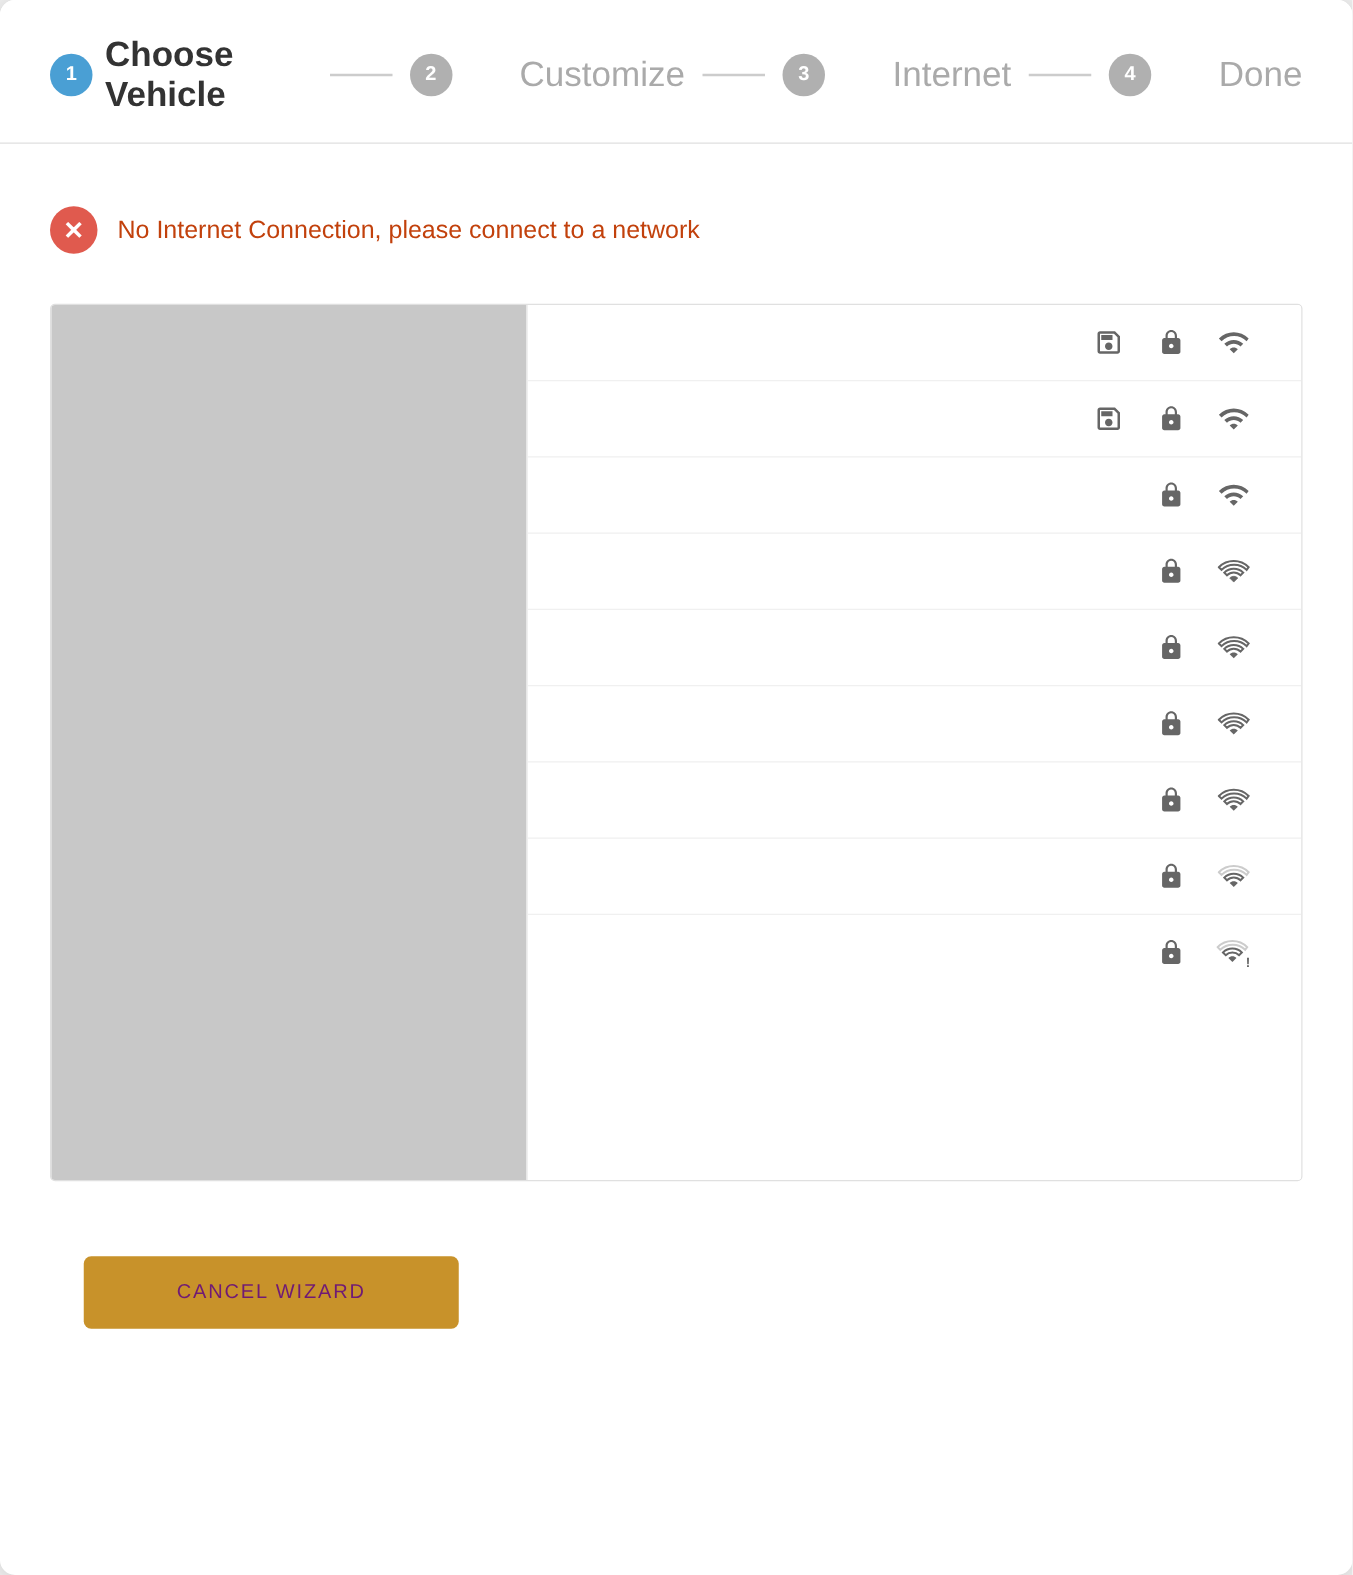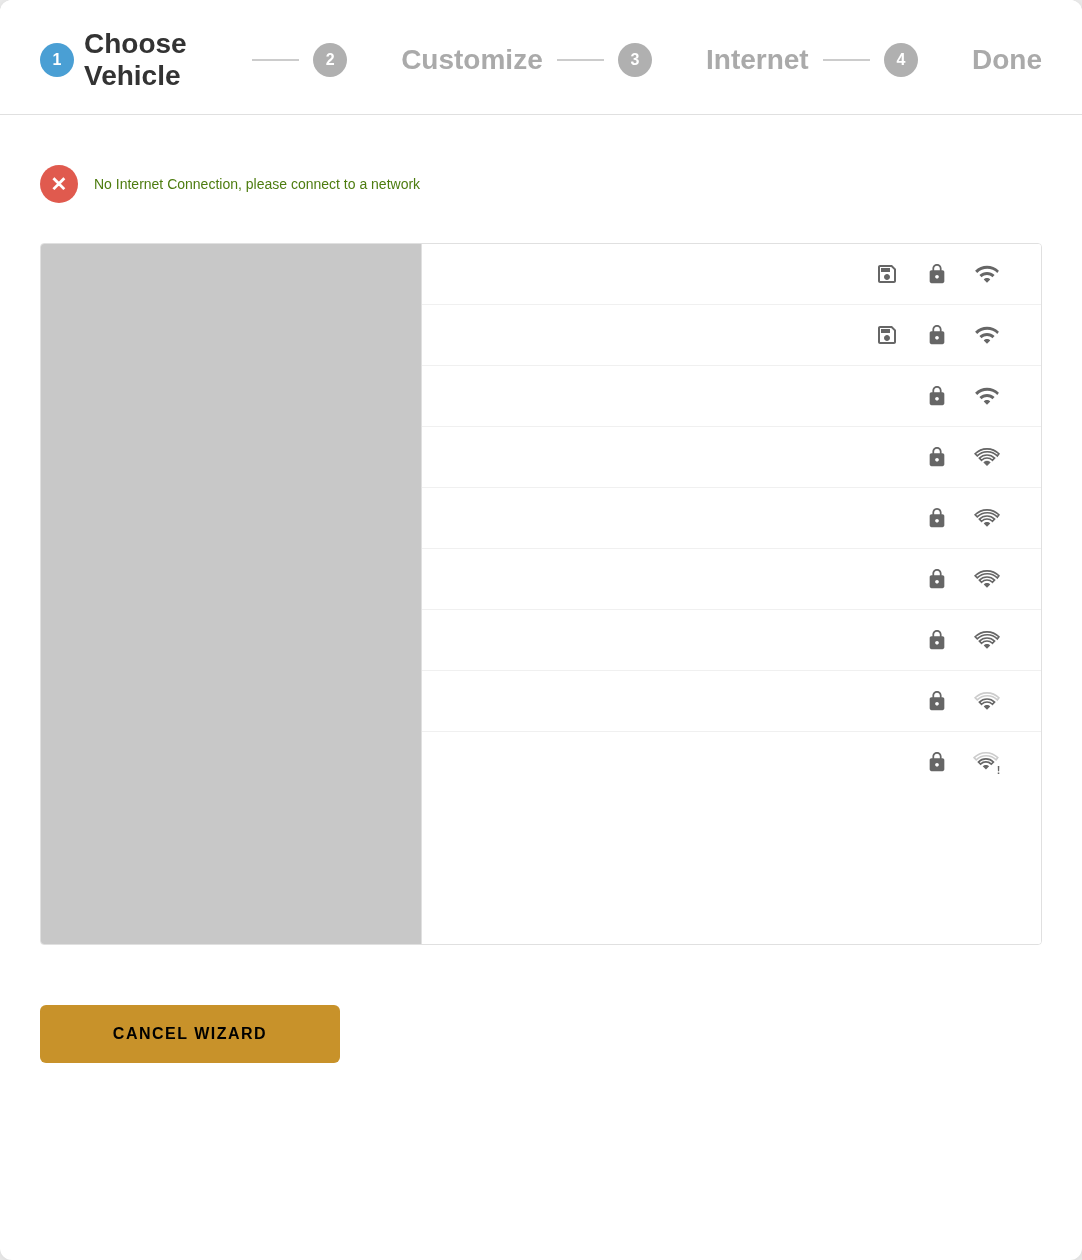"Customize" .step-label.inactive { font-weight: 700 -> 400 }
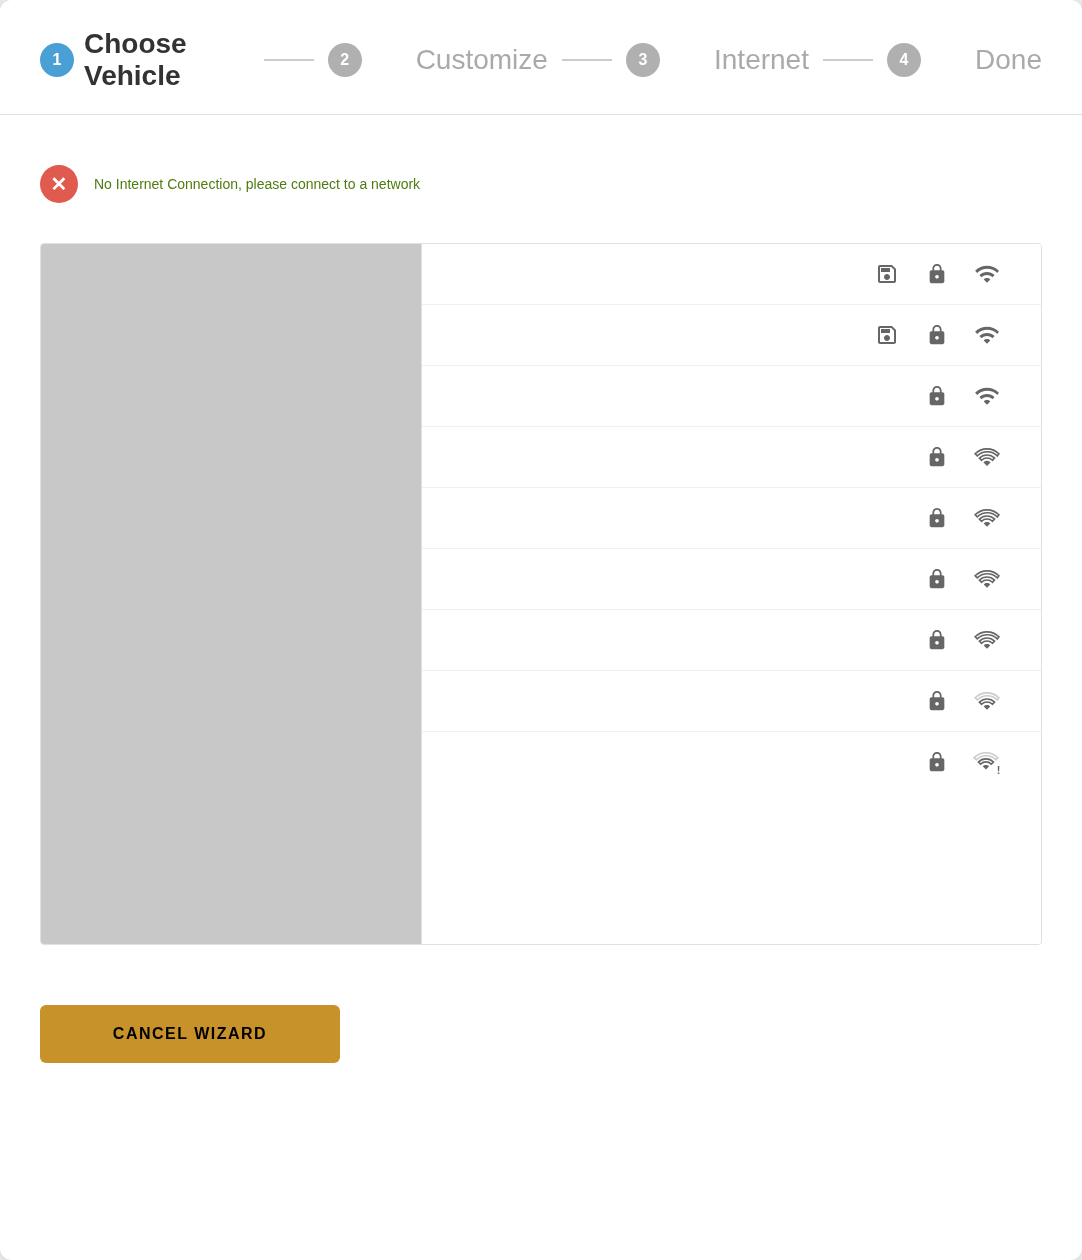"No Internet Connection, please connect" .error-text { color: #4d7c0f -> #c2410c; font-size: 14px -> 20px }
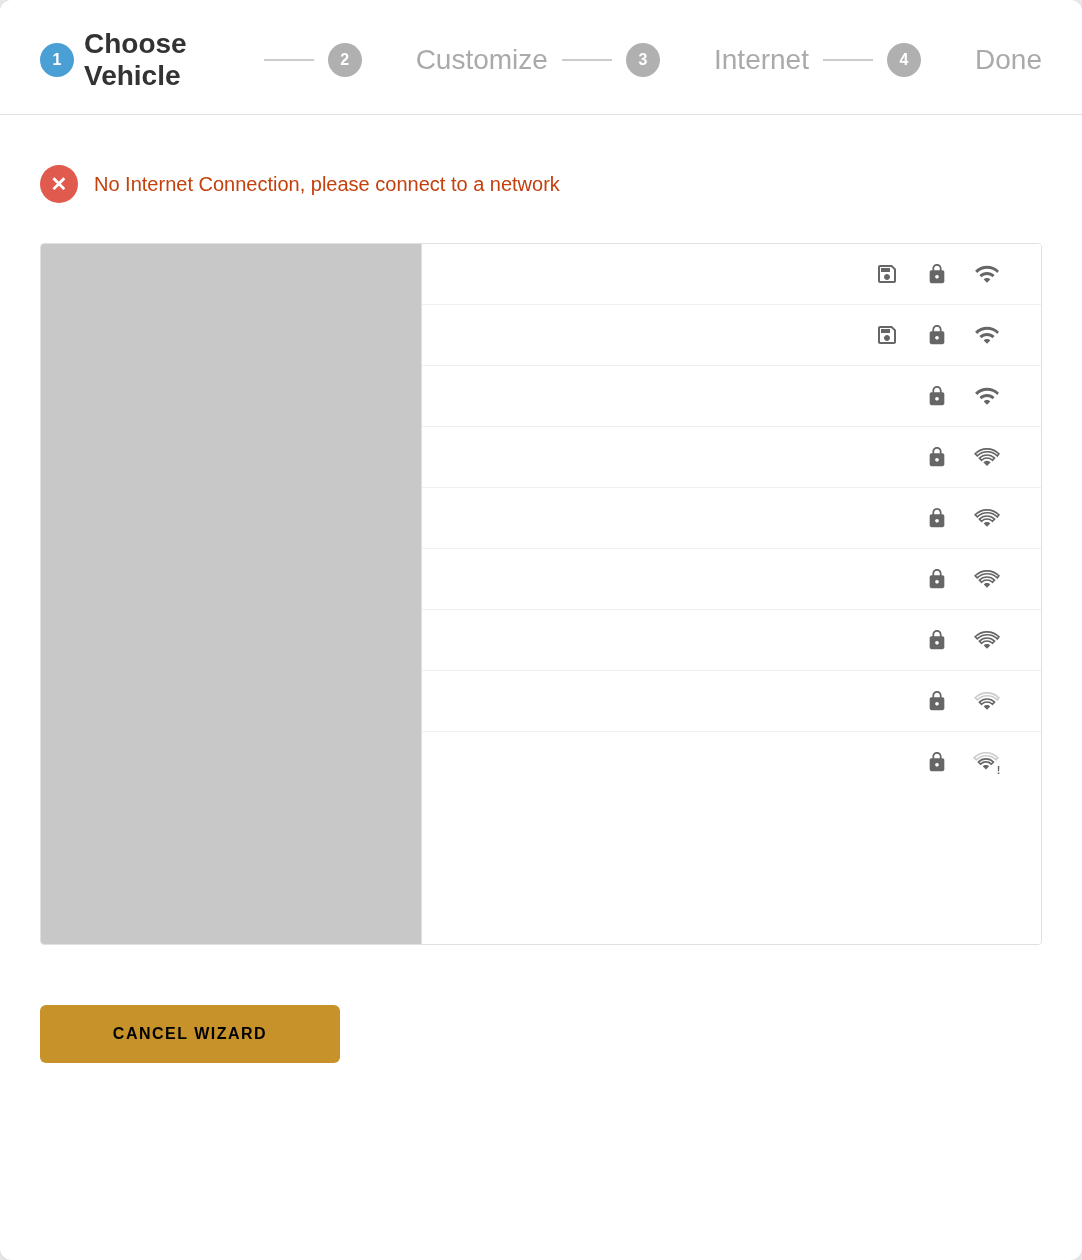"CANCEL WIZARD" .cancel-button { color: #000000 -> #701a75; font-weight: 700 -> 400; margin-left: none -> 27px }
